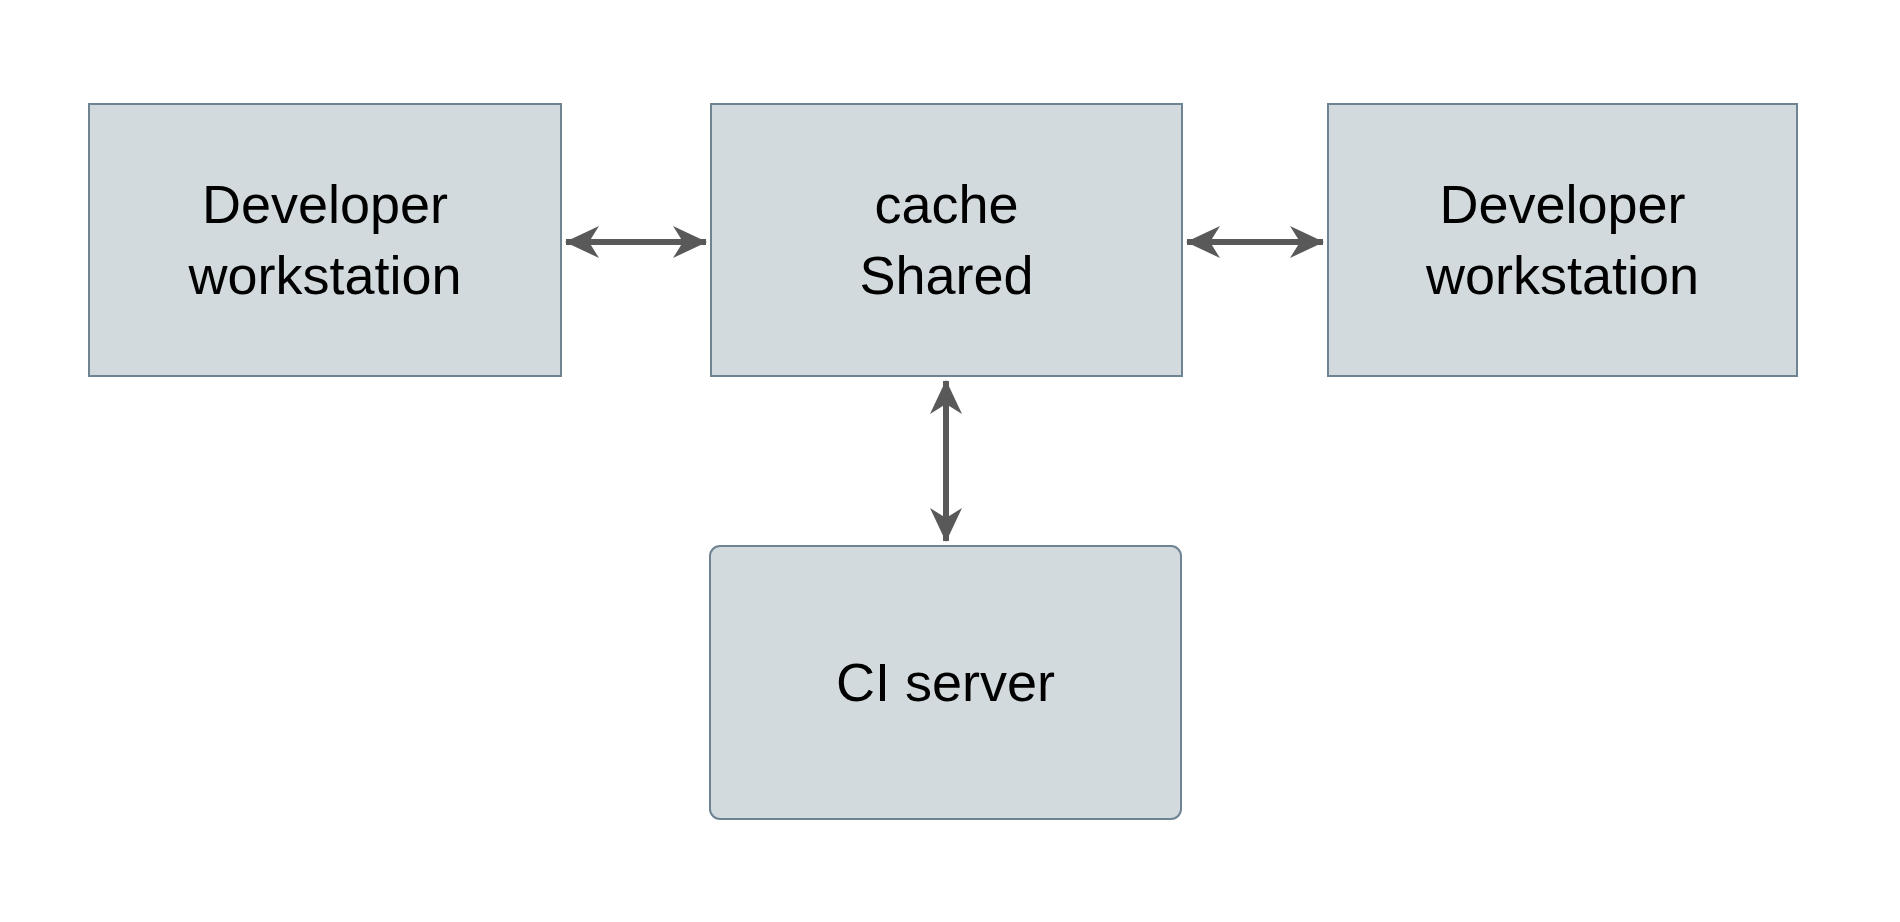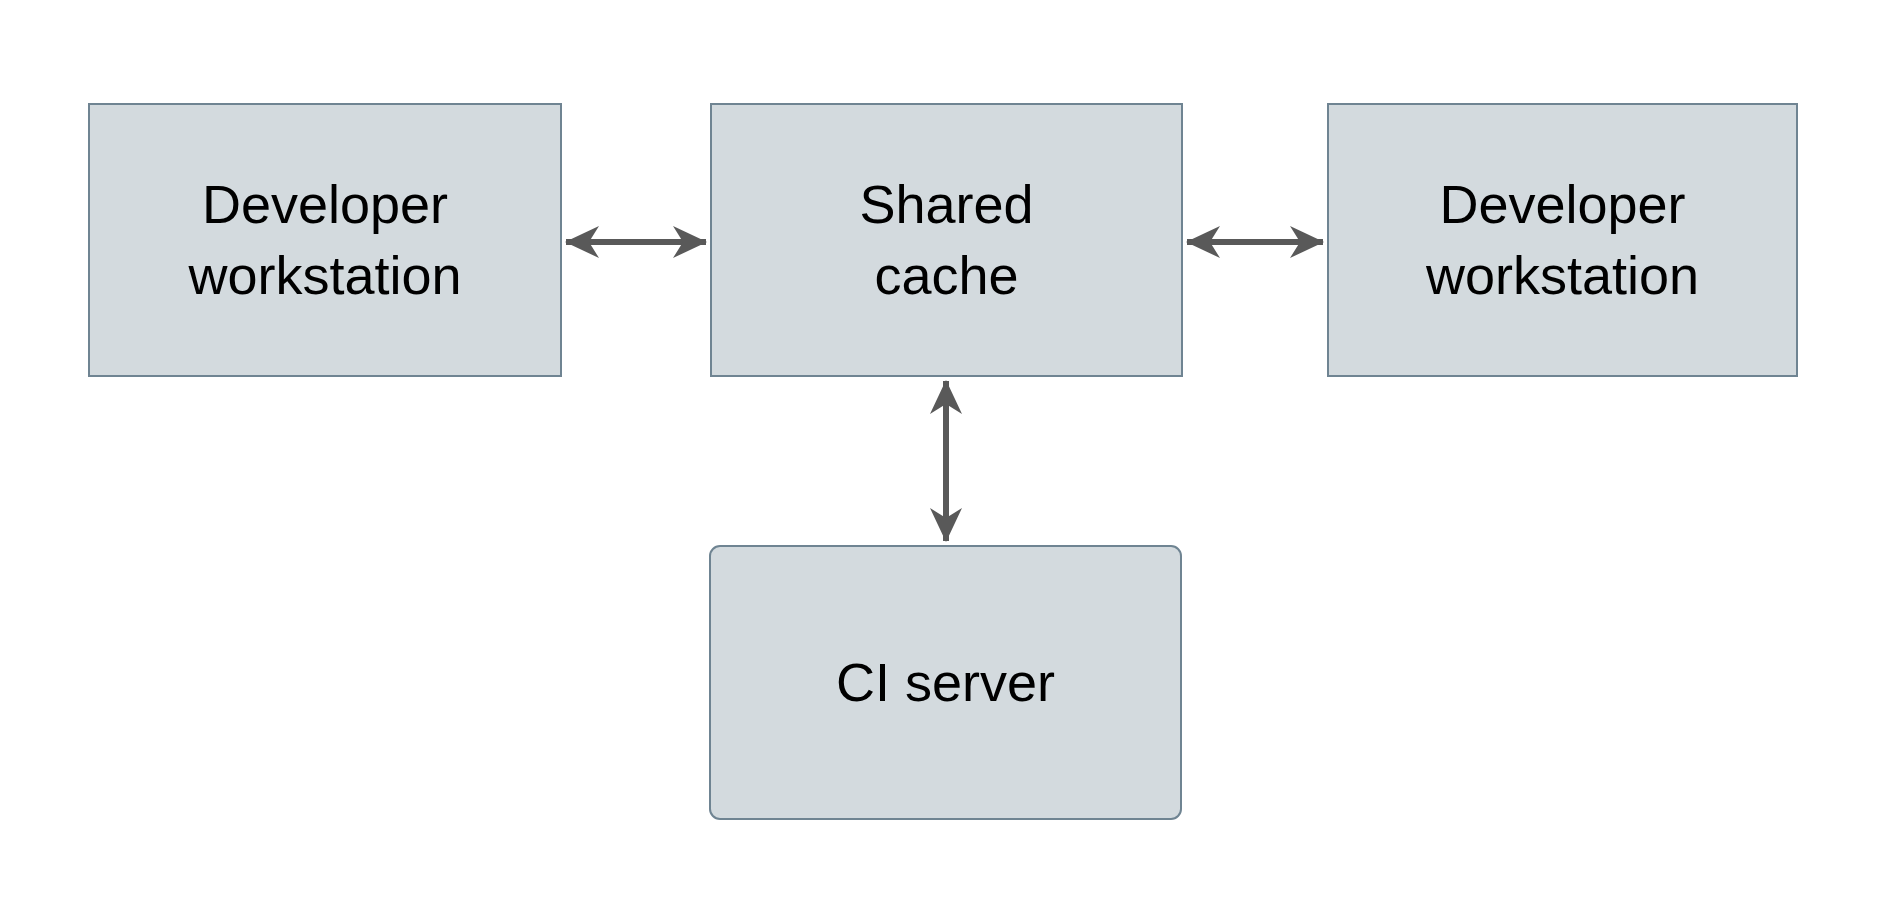"Shared" span { order: before "cache" -> after "cache" }
